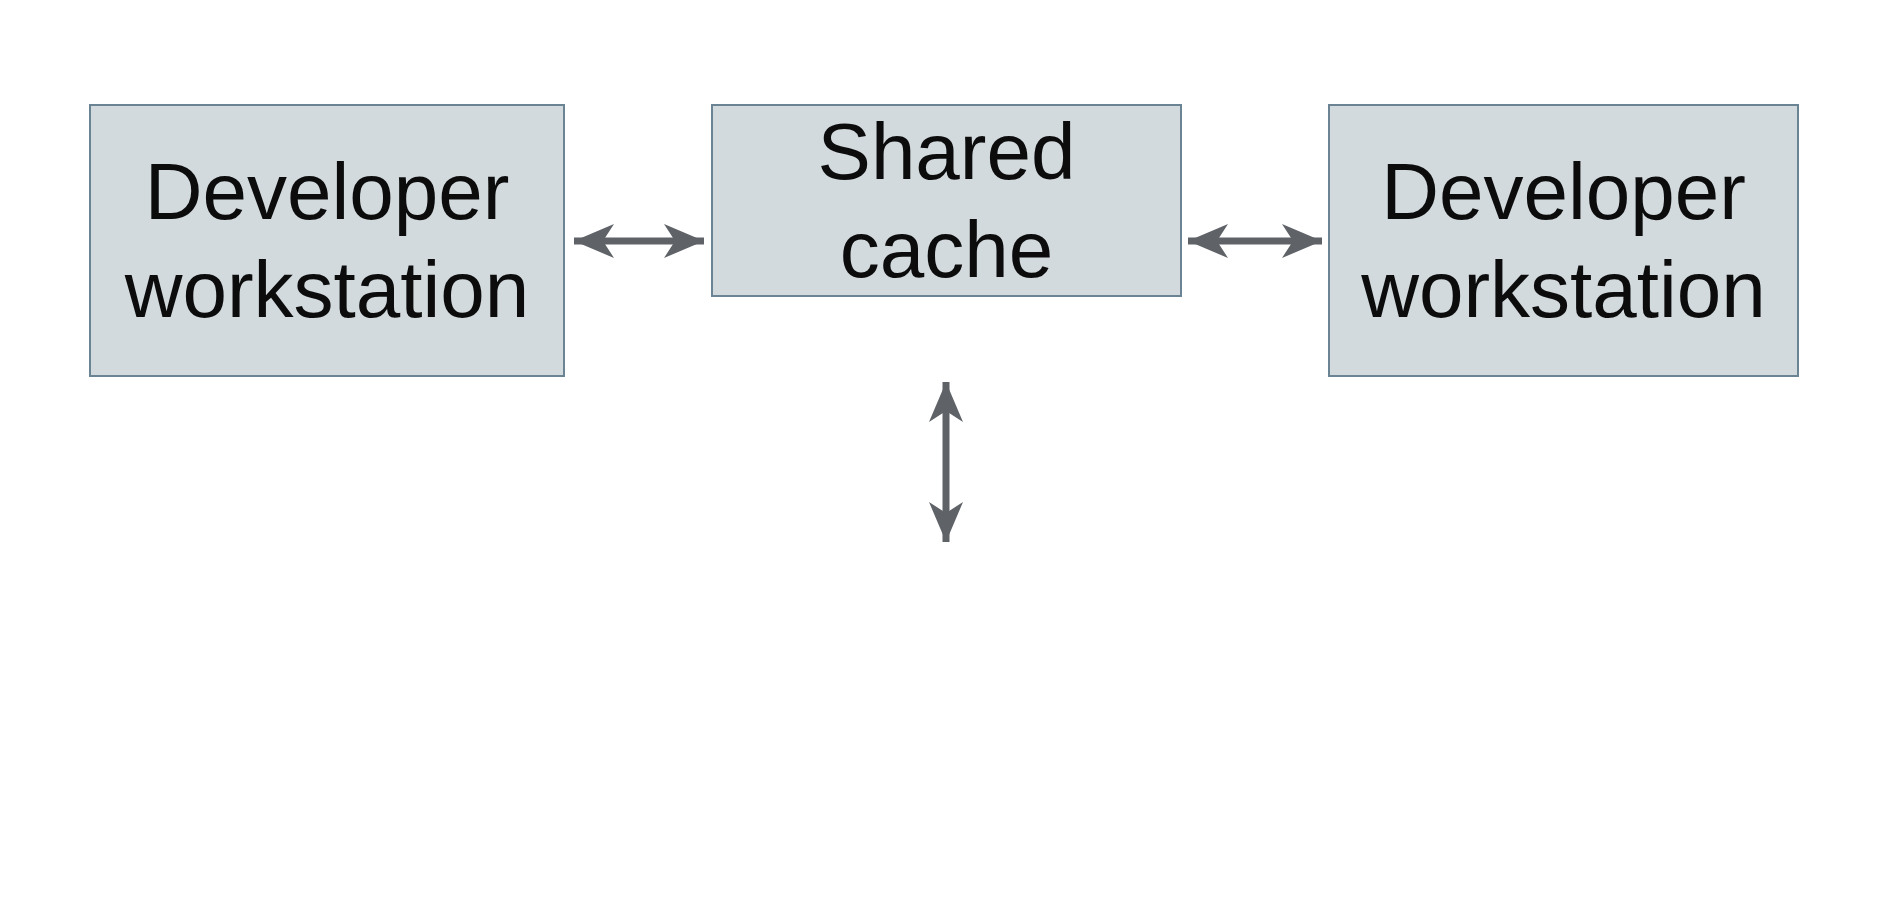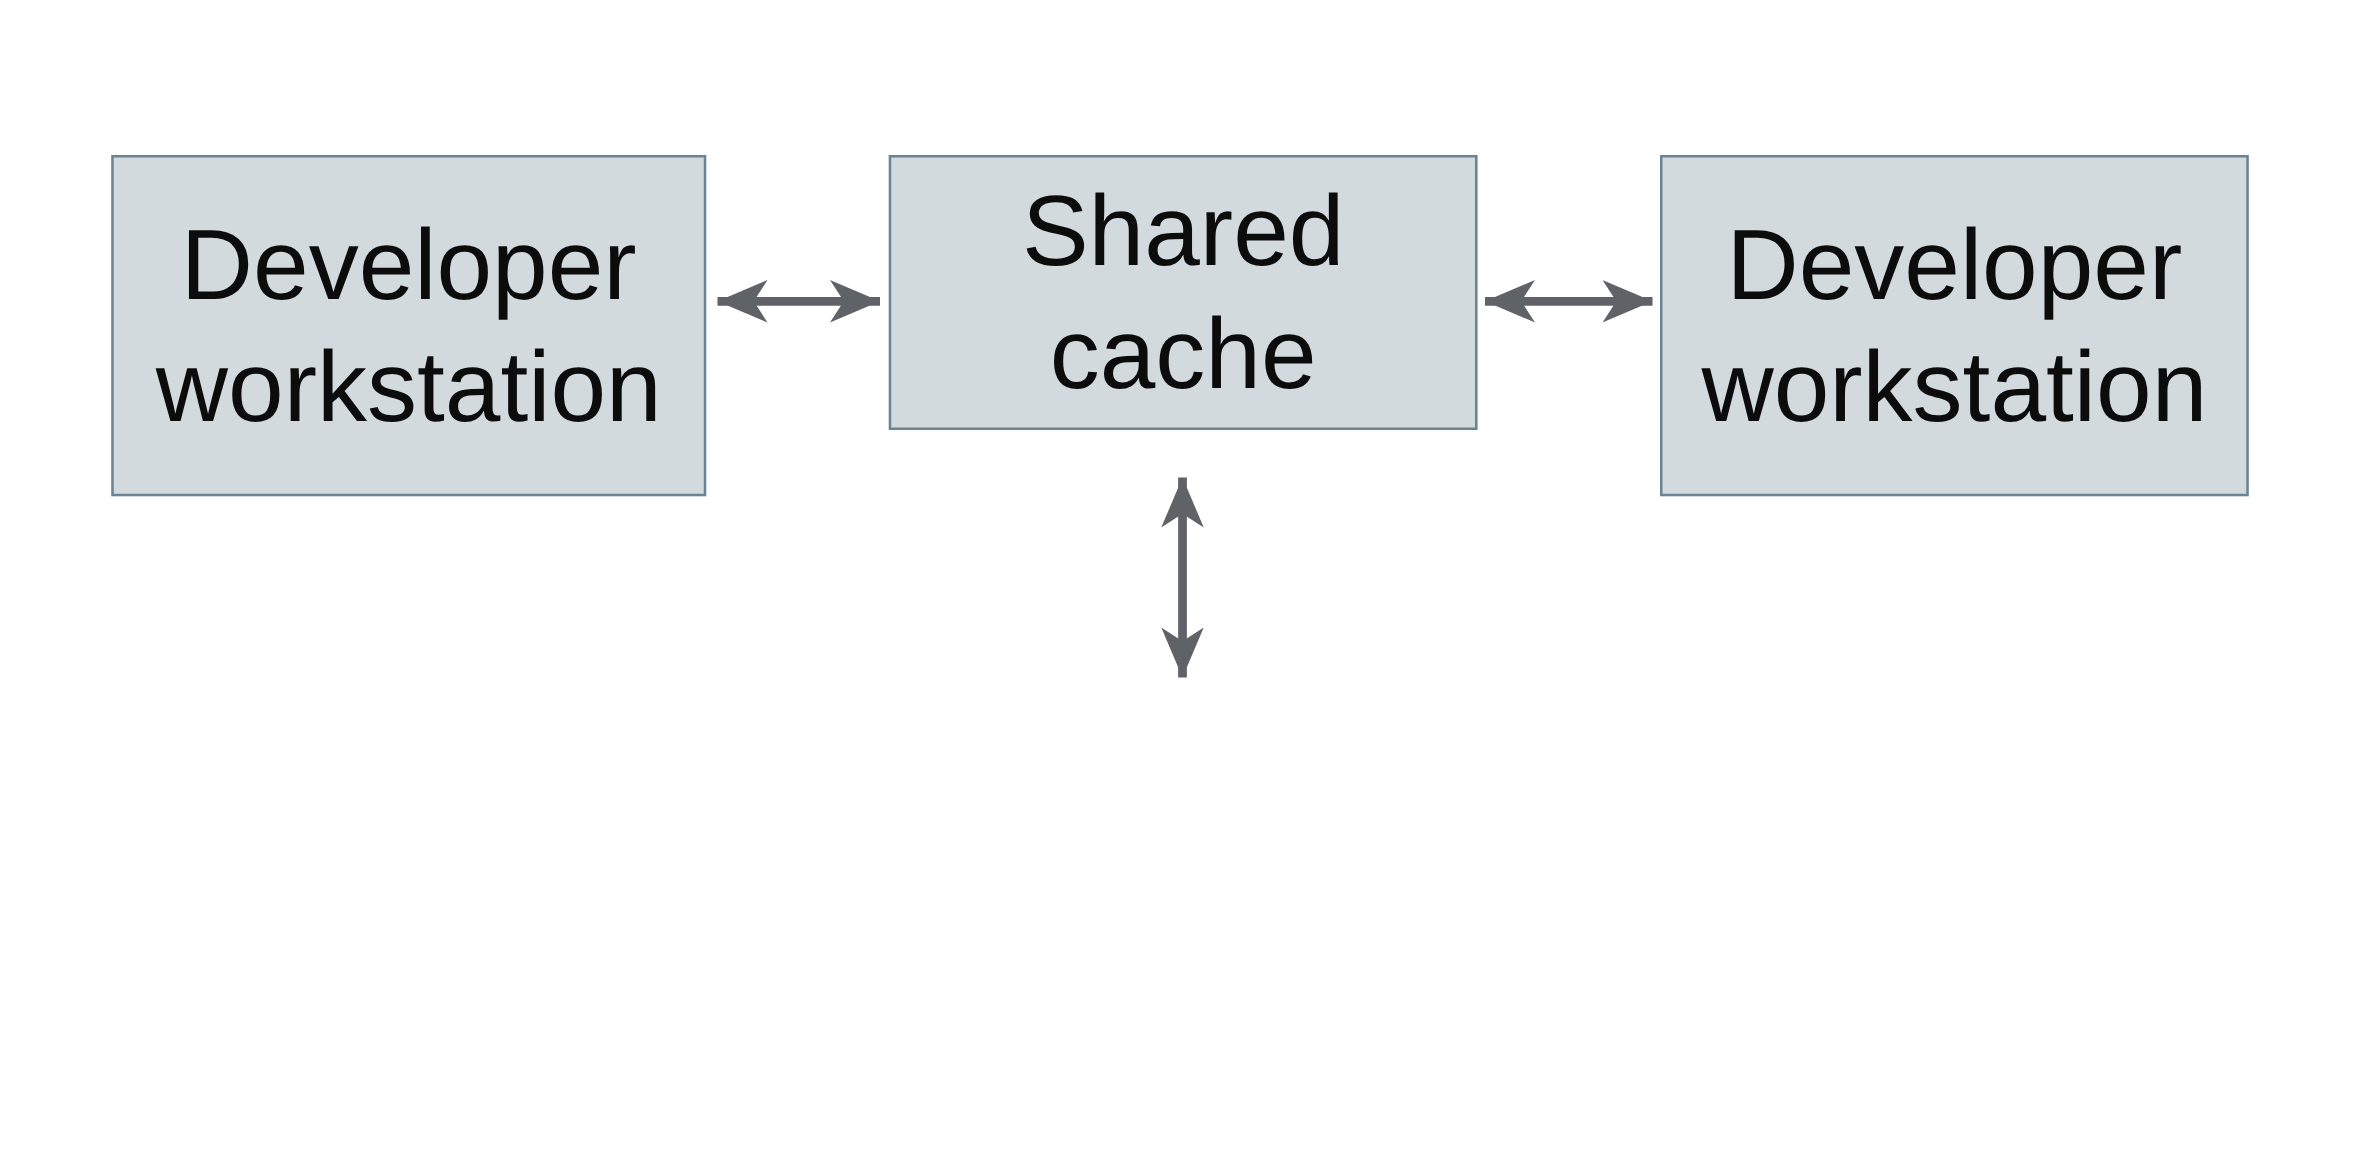"Developer" .node { margin-top: 20px -> none }
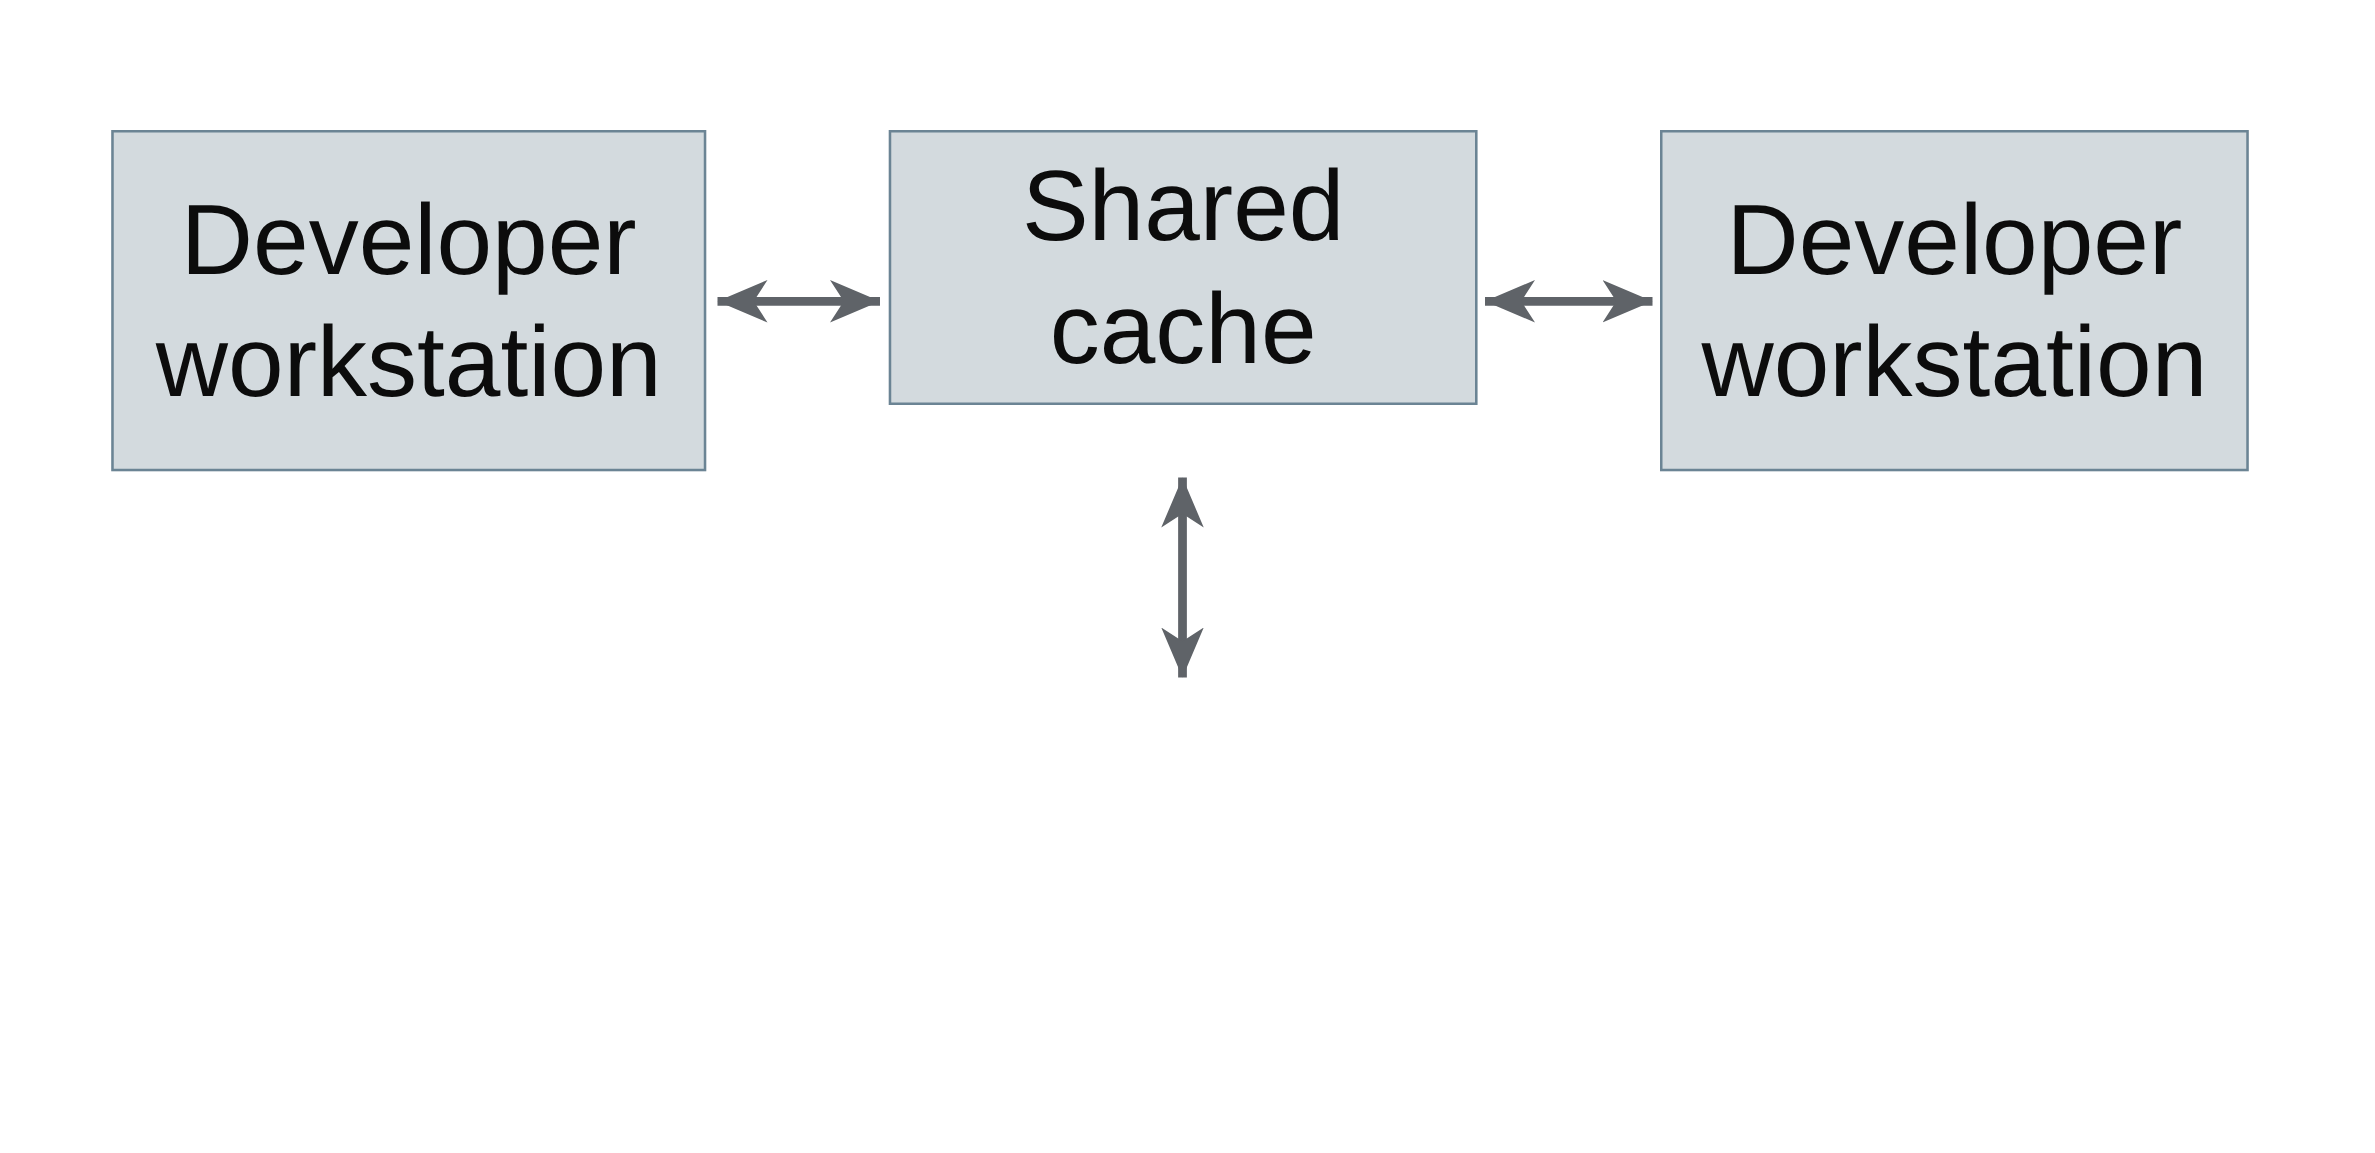"Shared" .node-cache { height: 220px -> 193px }
